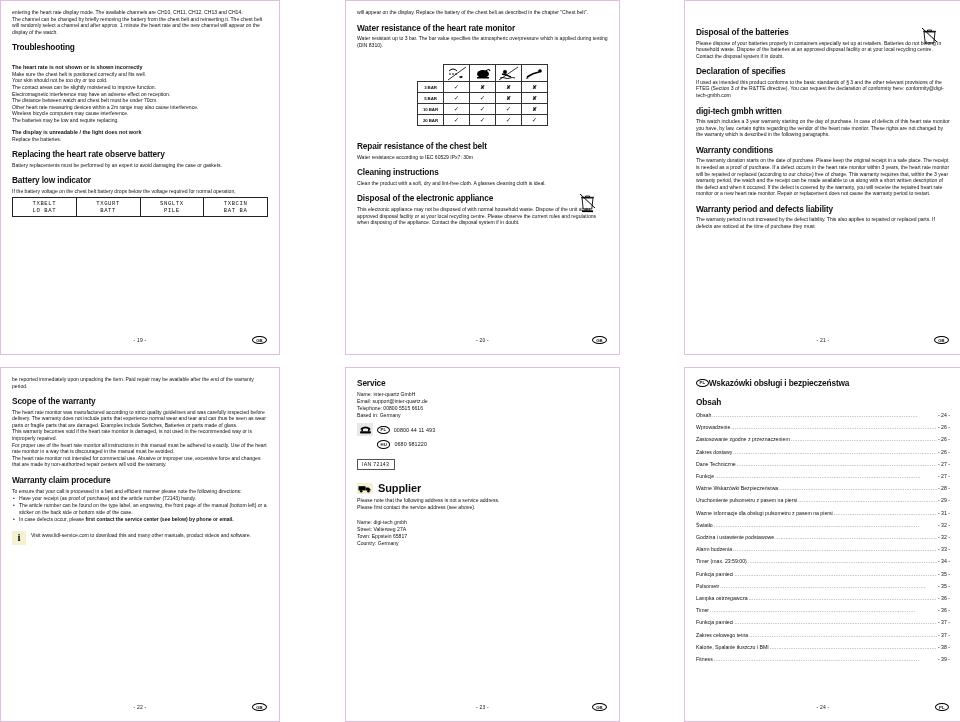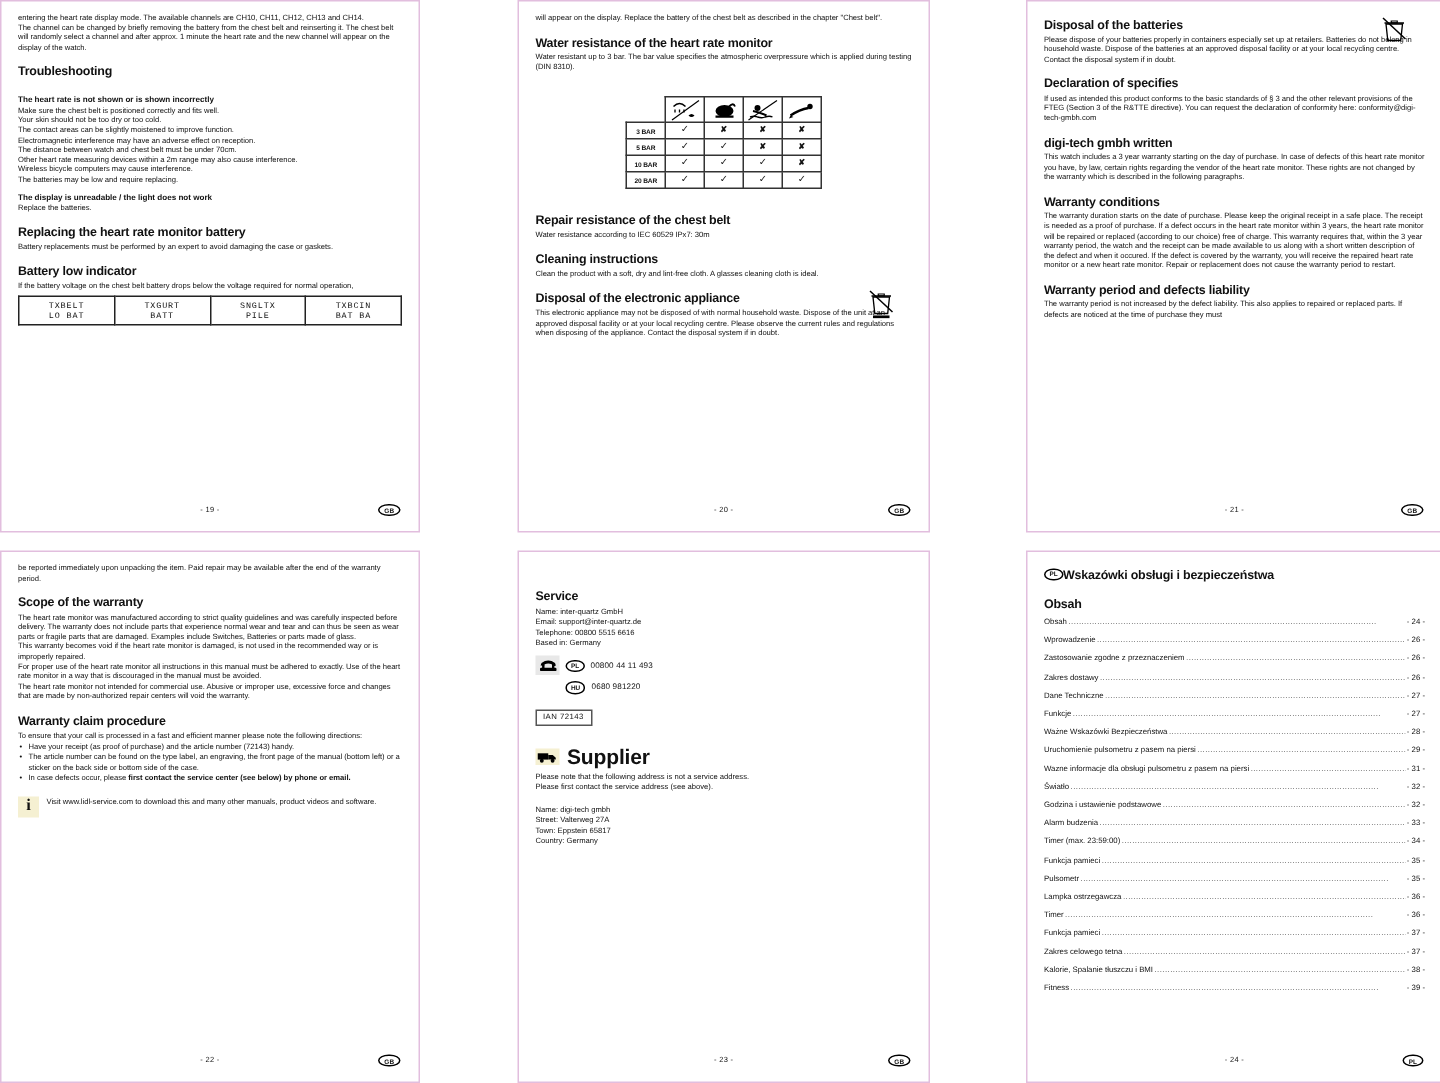"Disposal of the batteries" h2 { margin-top: 2px -> 18px }
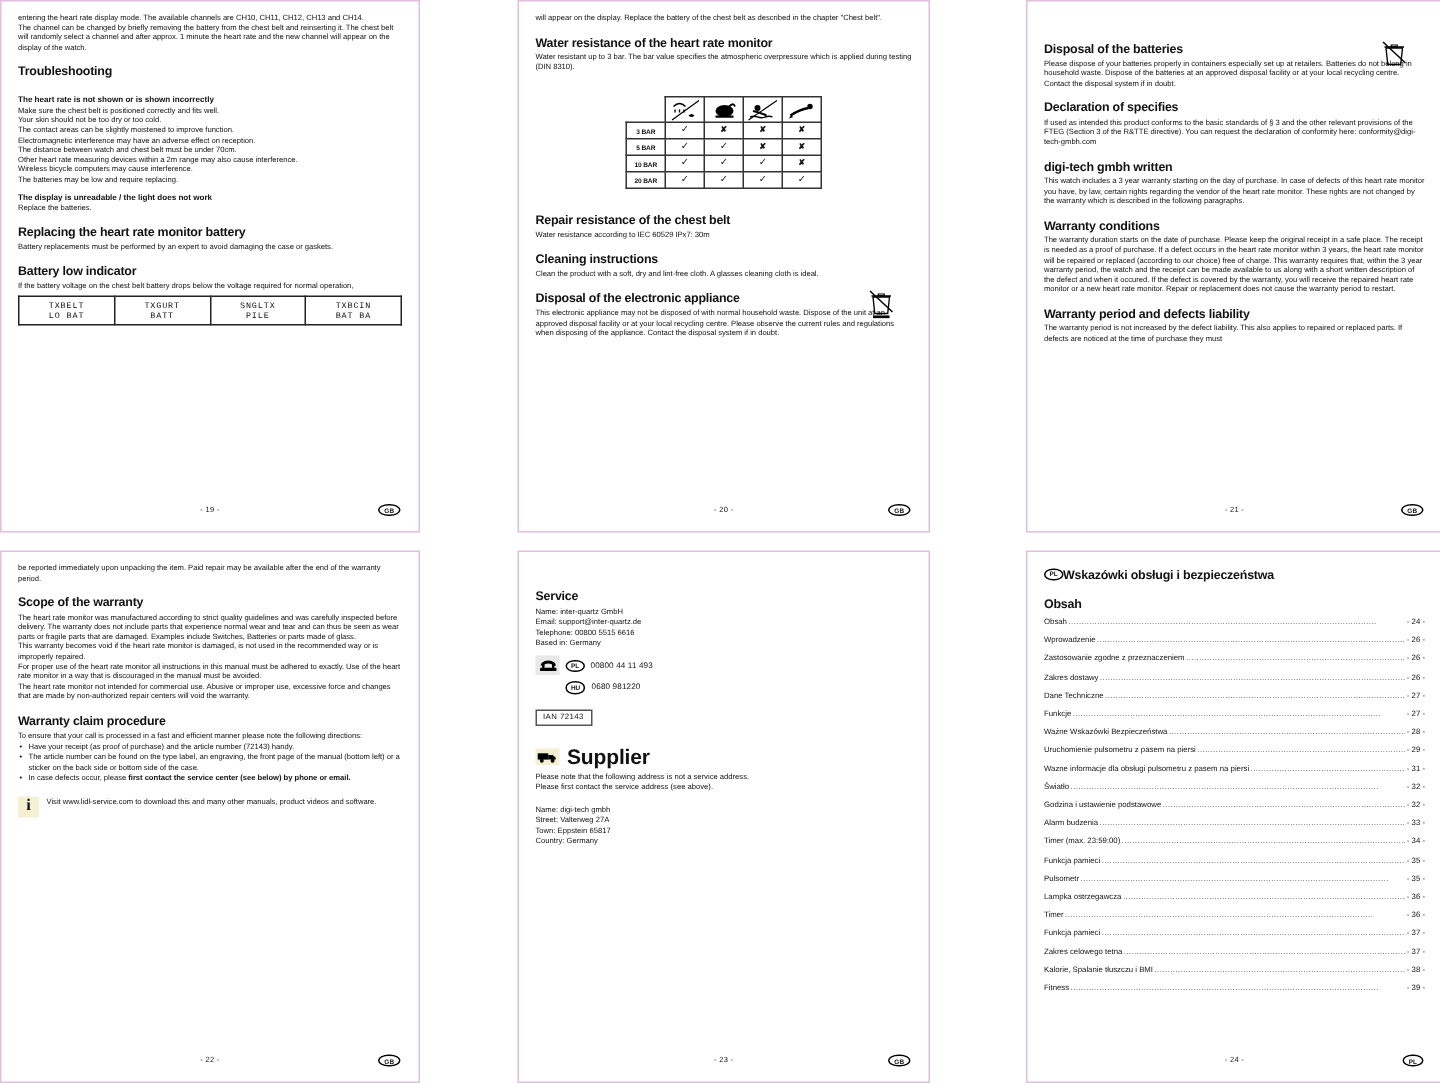"Replacing the heart rate monitor" h2 { text: monitor -> observe }
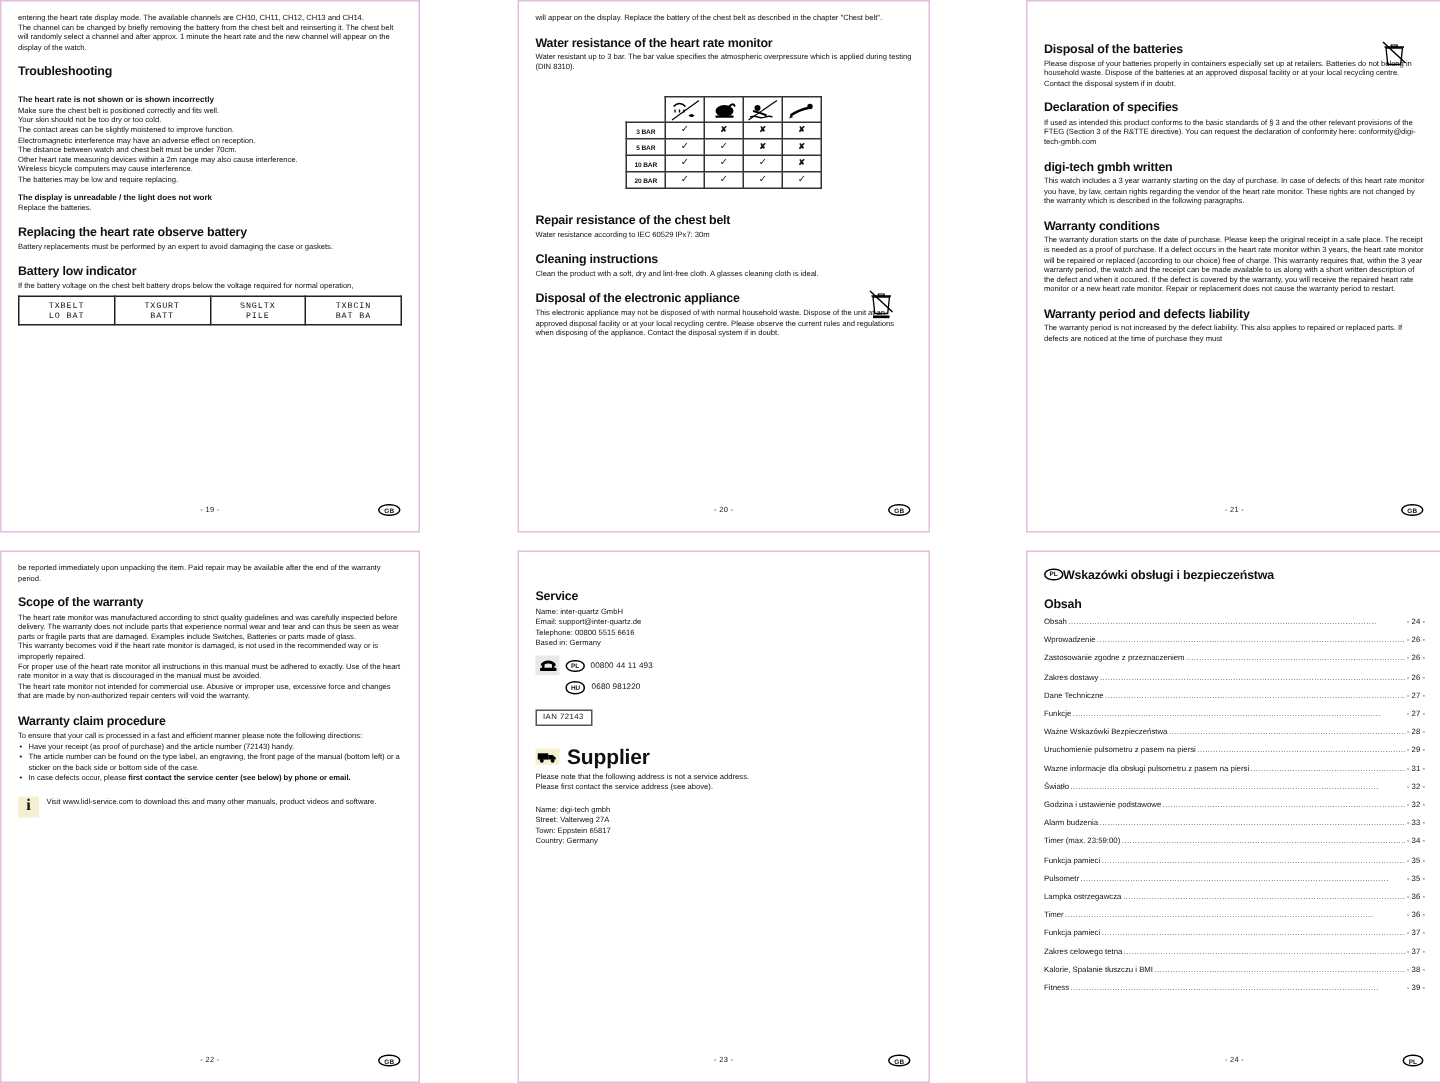"Service" h2 { margin-top: 16px -> 2px }
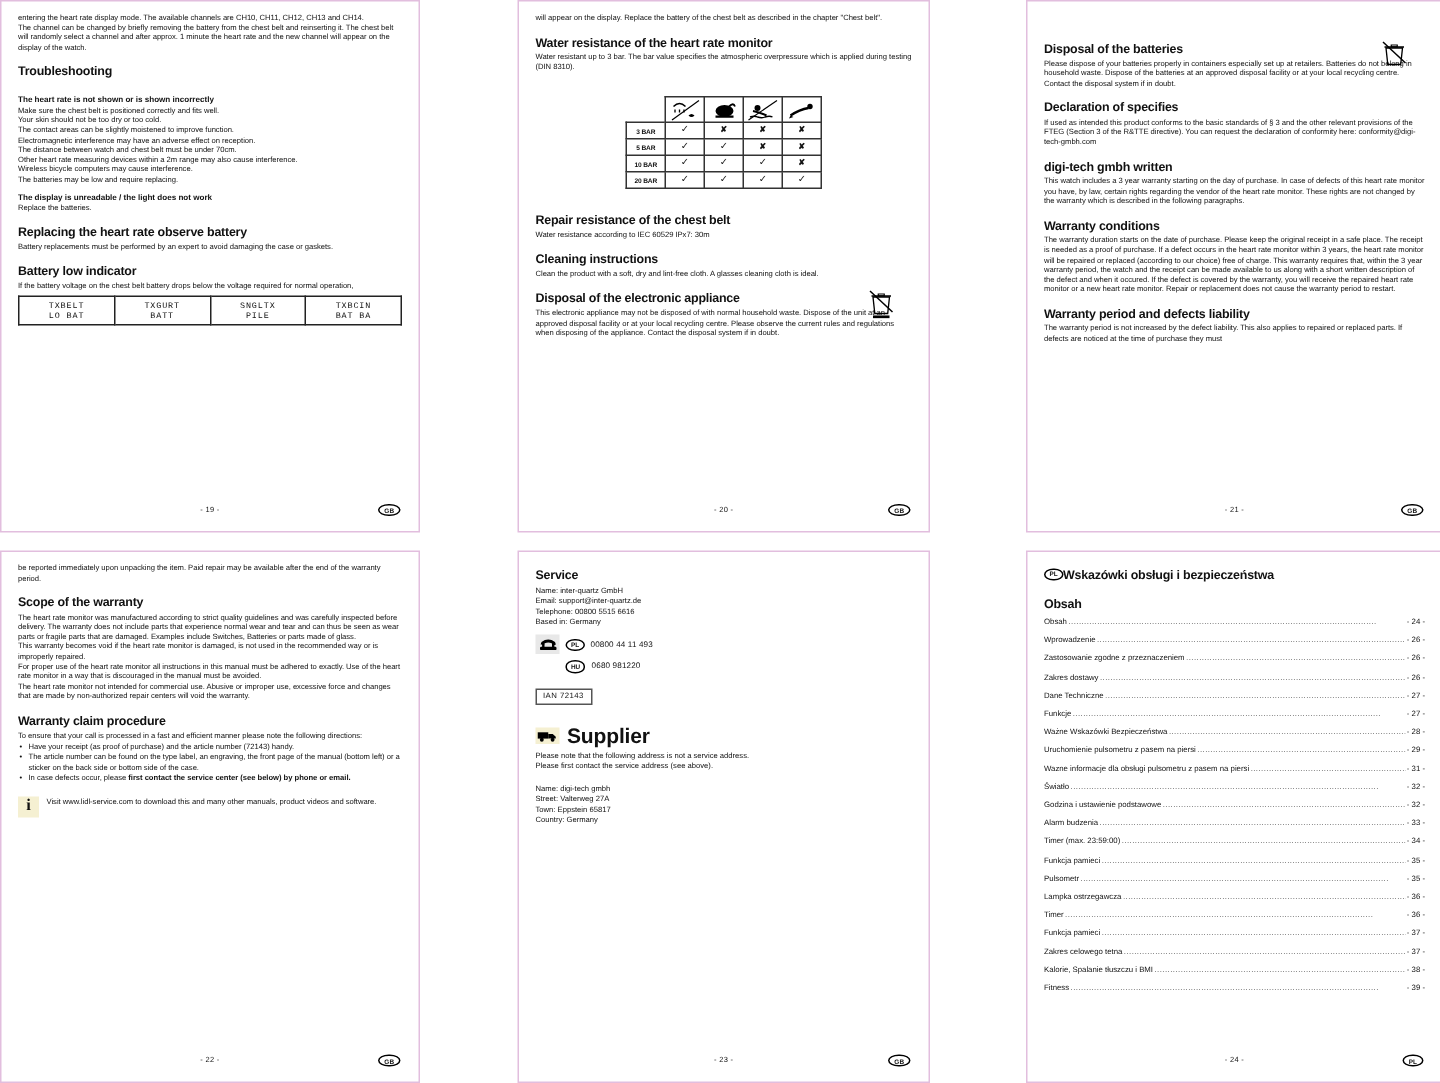"Supplier" .supplier-title { font-size: 14px -> 11px }
